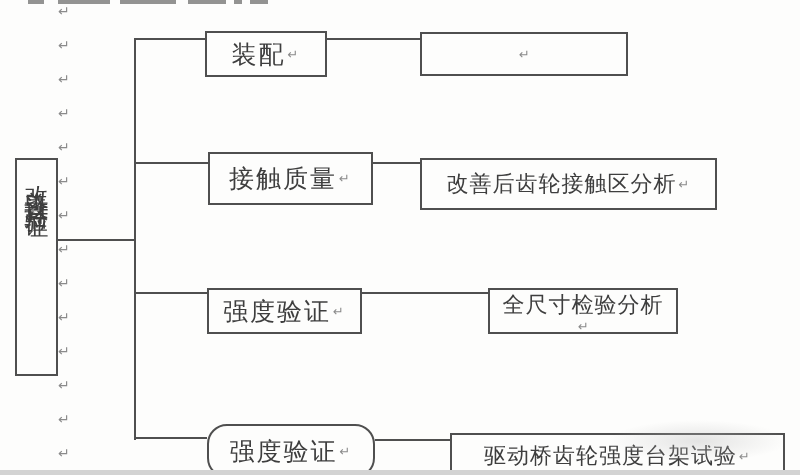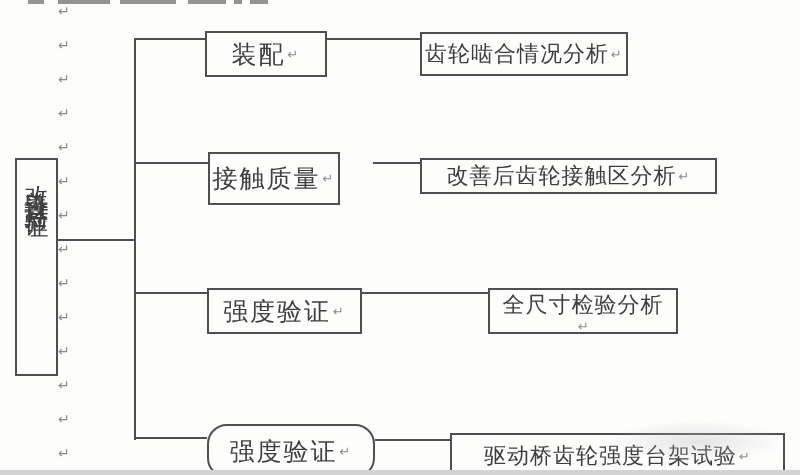"齿轮啮合情况分析" span { html: <span>齿轮啮合情况分析</span> -> none }
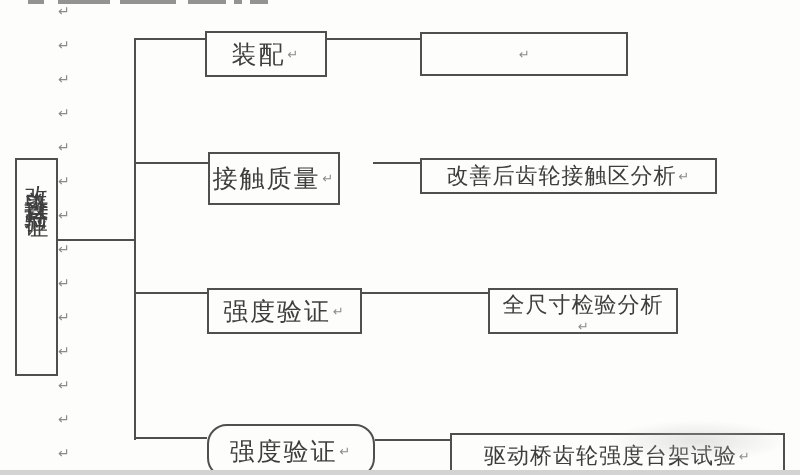"接触质量" #c2 { width: 132px -> 165px }
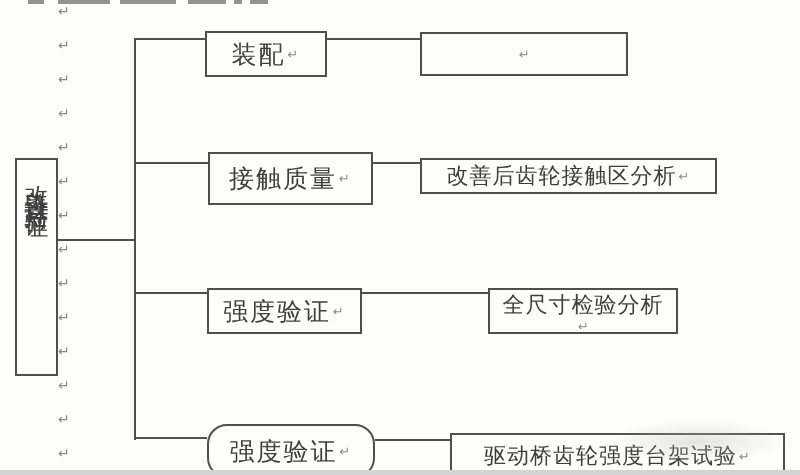"改善后齿轮接触区分析" #d2 { height: 36px -> 52px }
